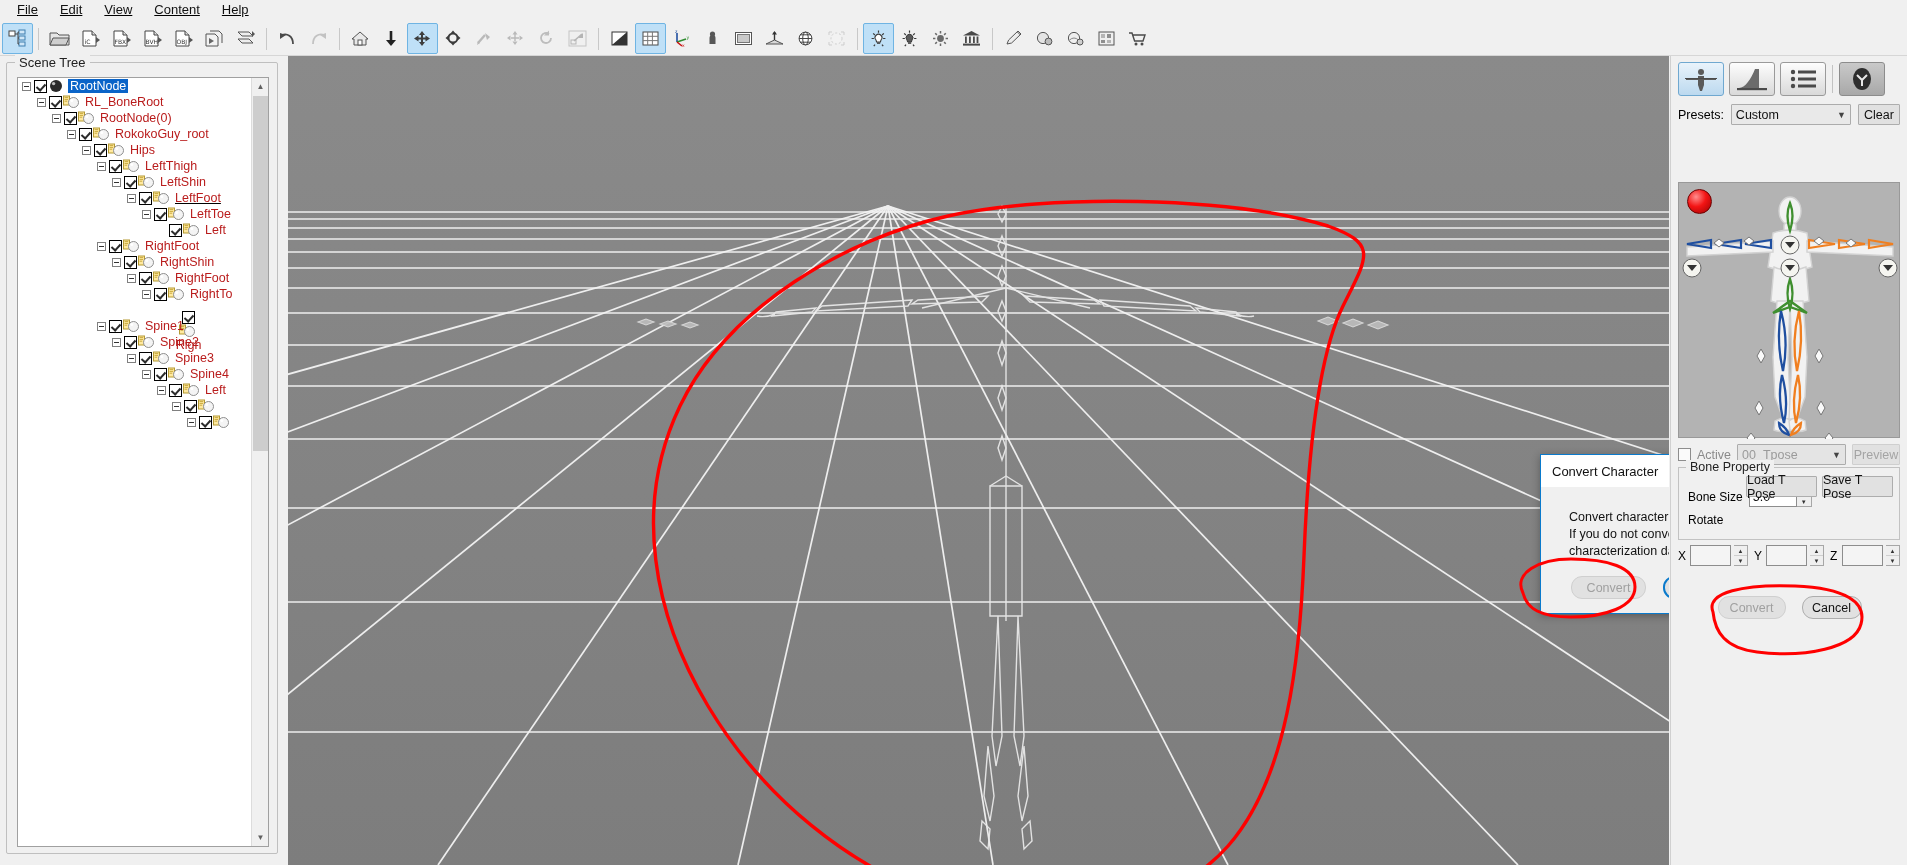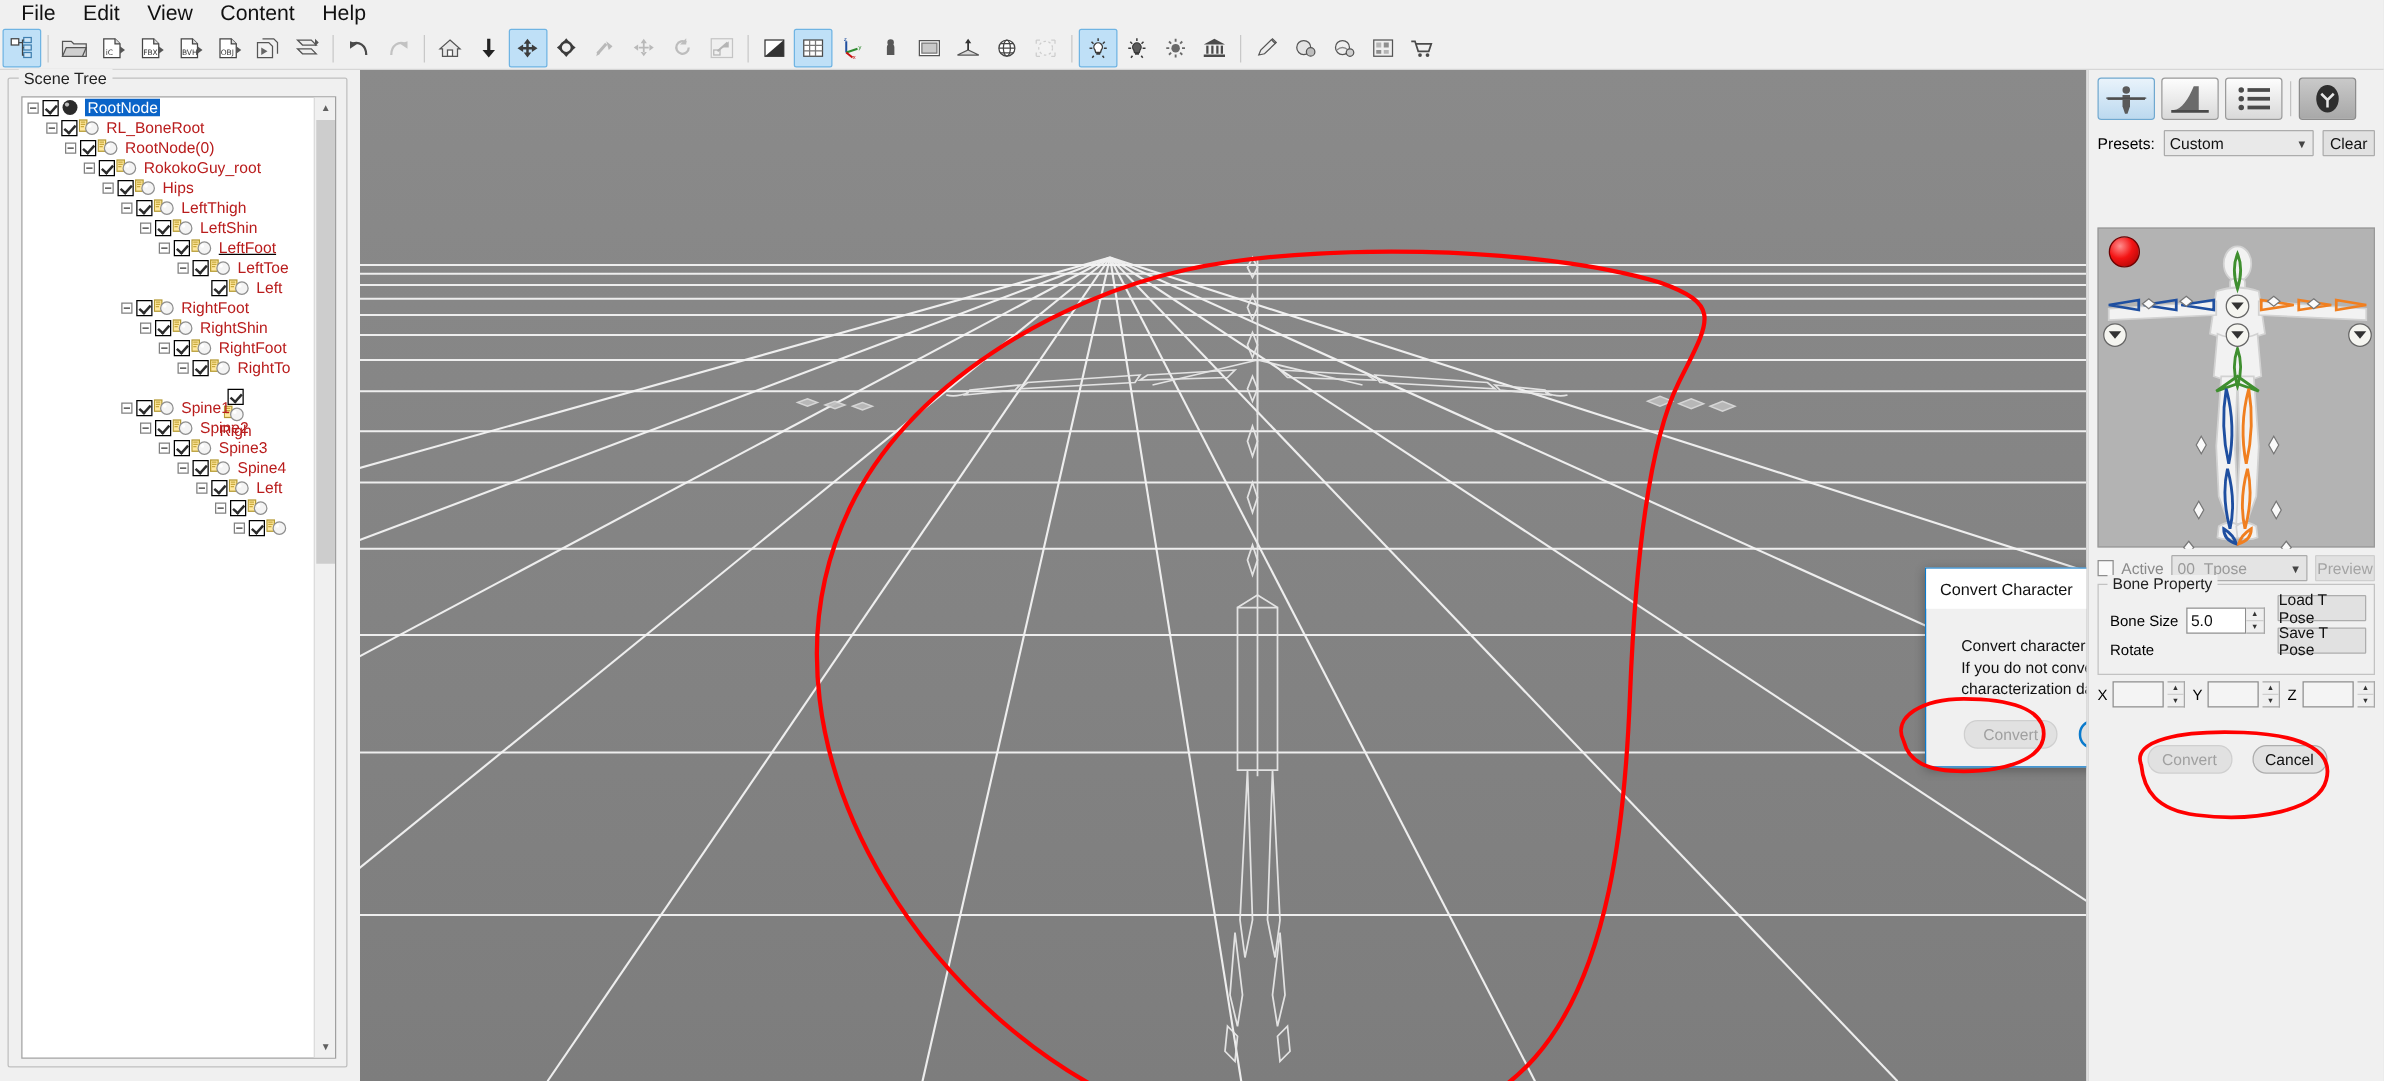"File" .menubar { align-items: center -> none; font-size: 17px -> 13px; text-decoration: none -> underline }
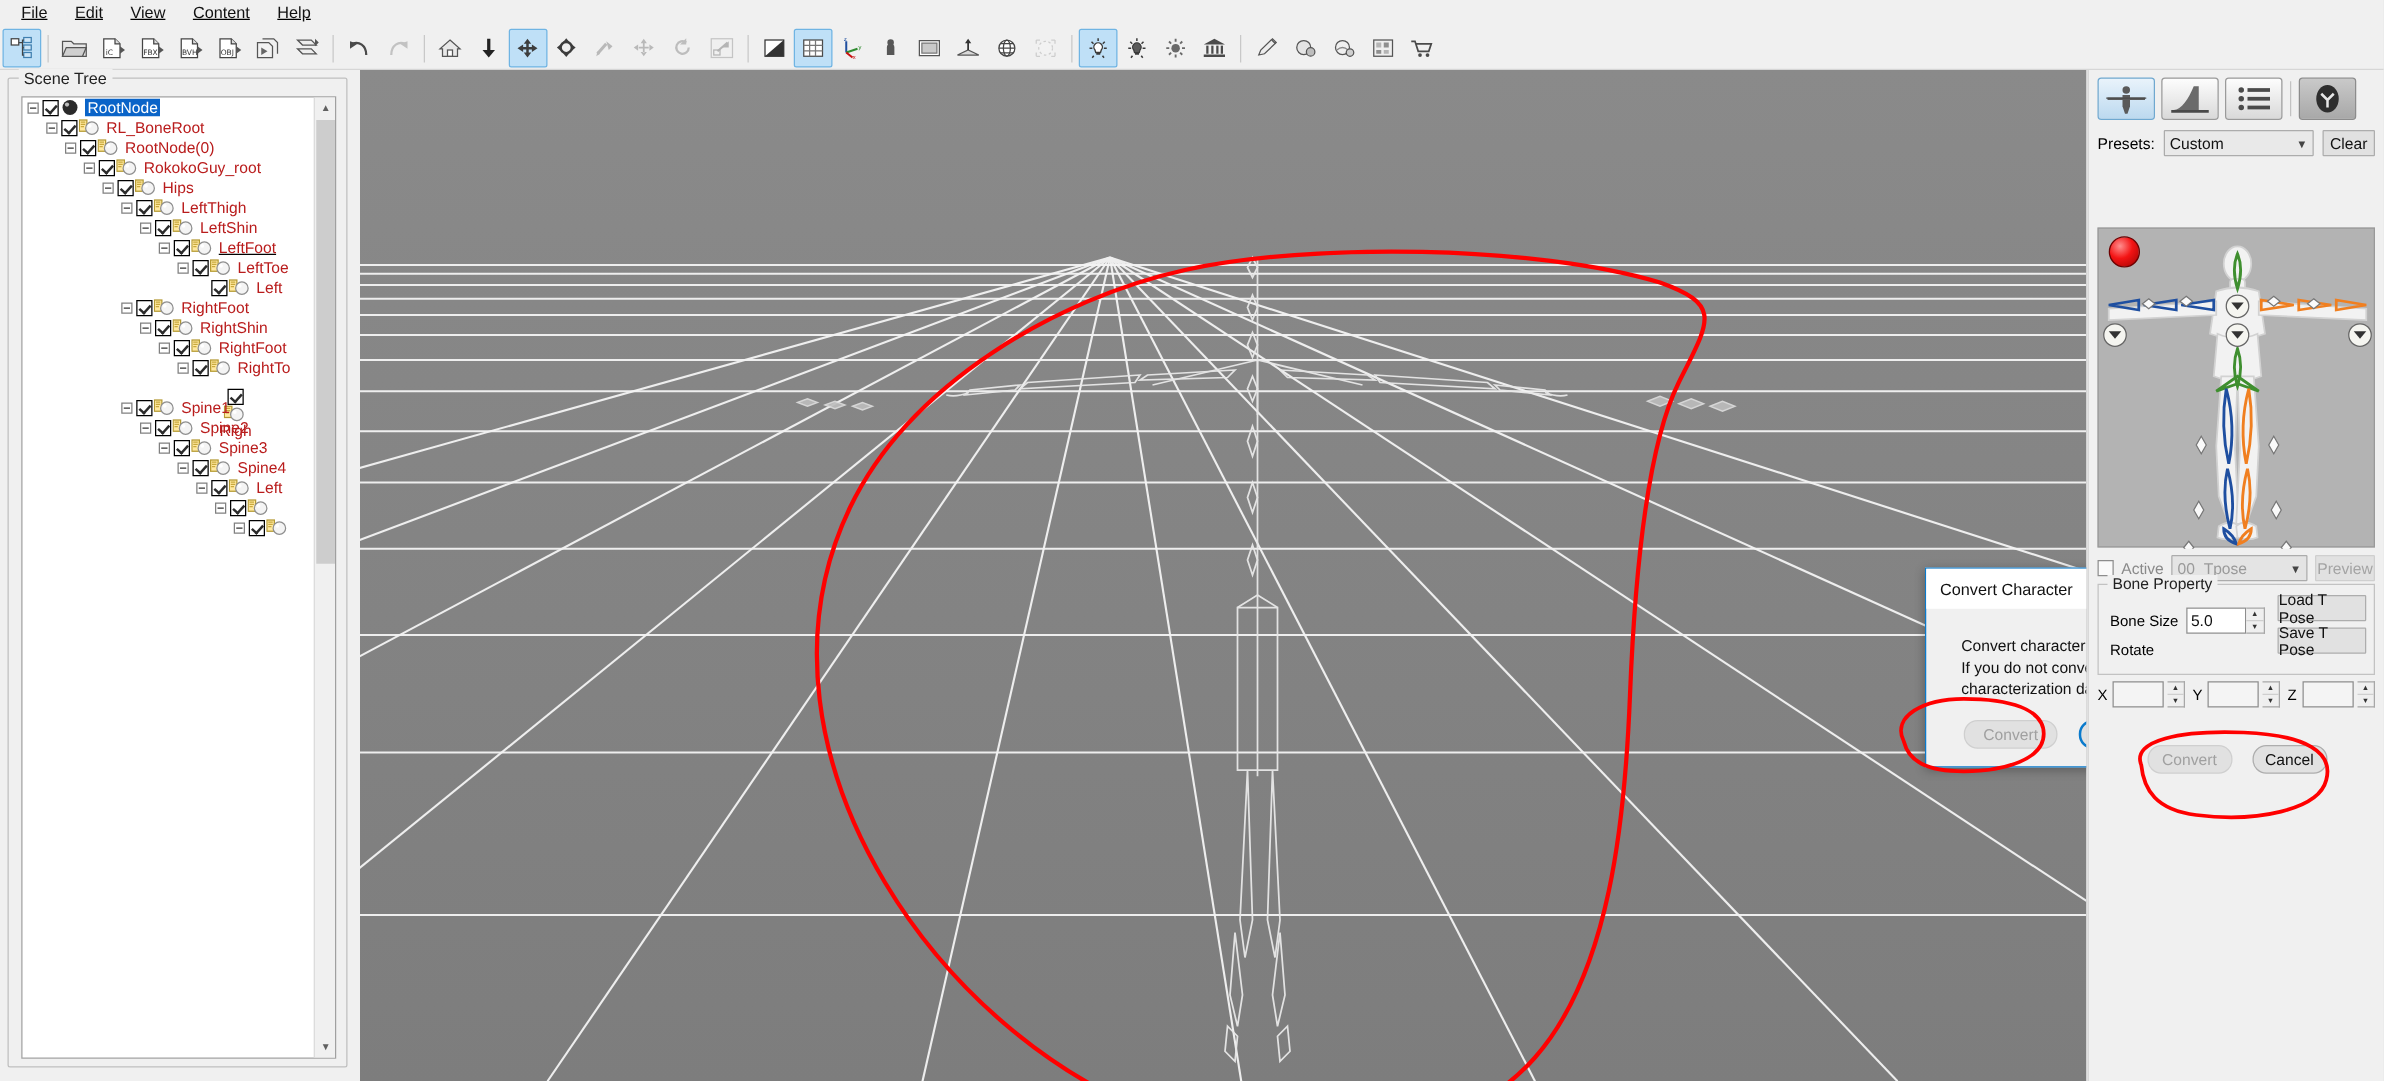"Load T Pose" div { flex-direction: column -> row }
